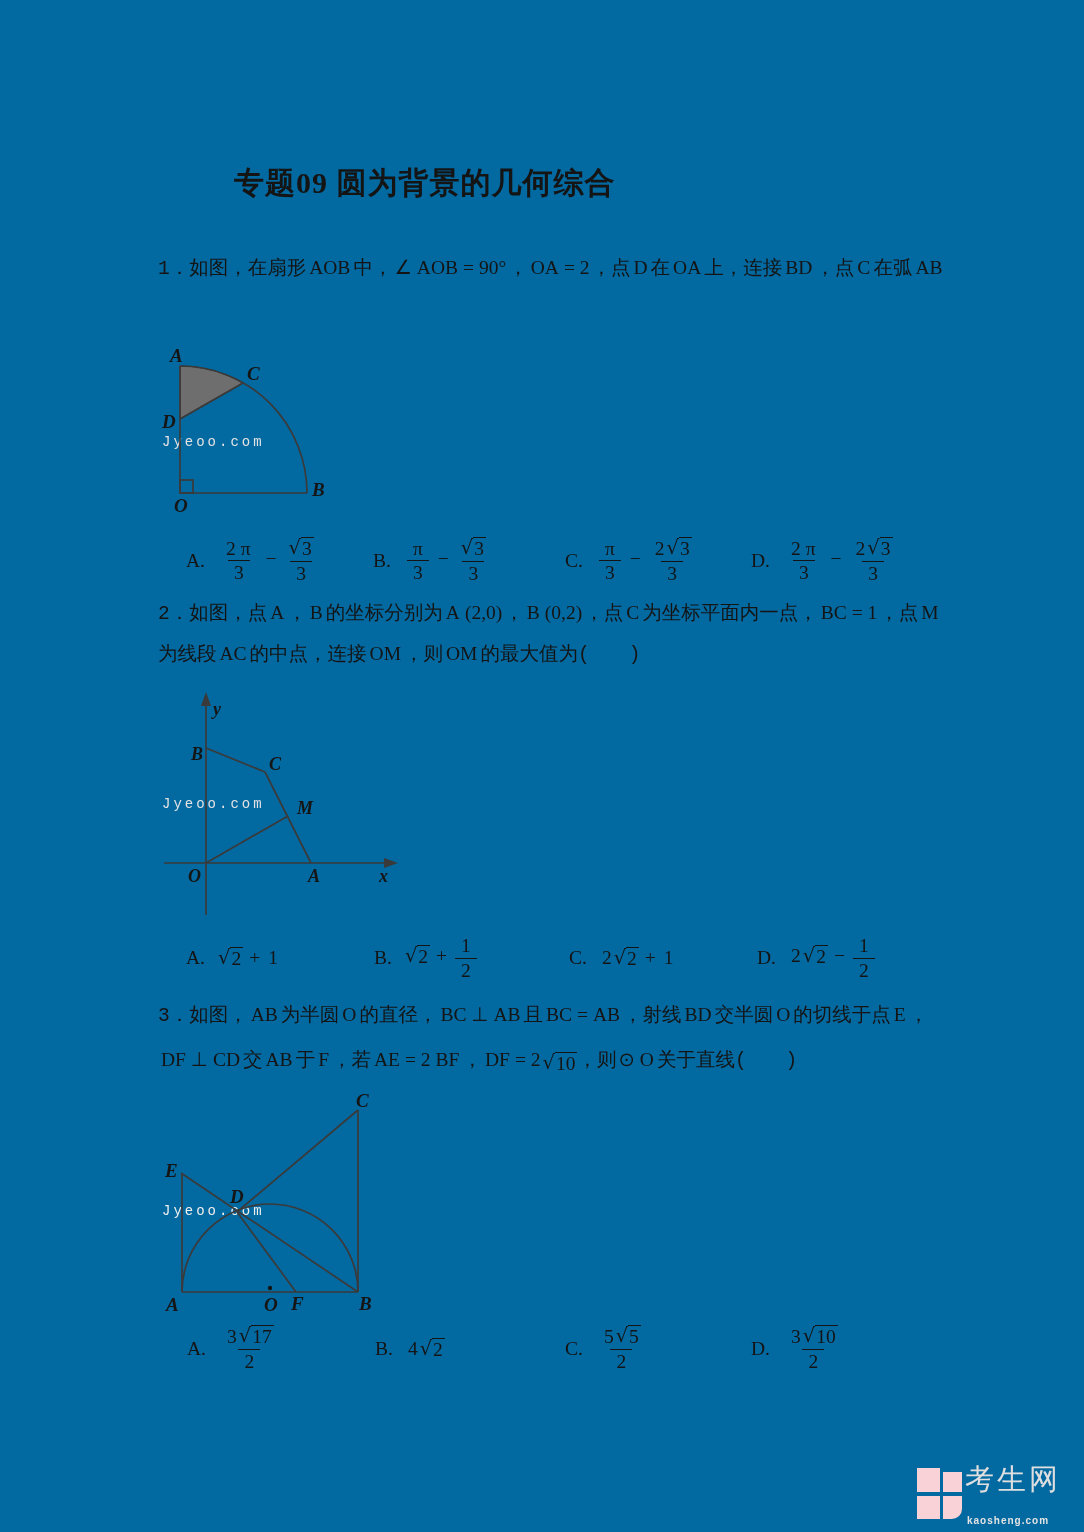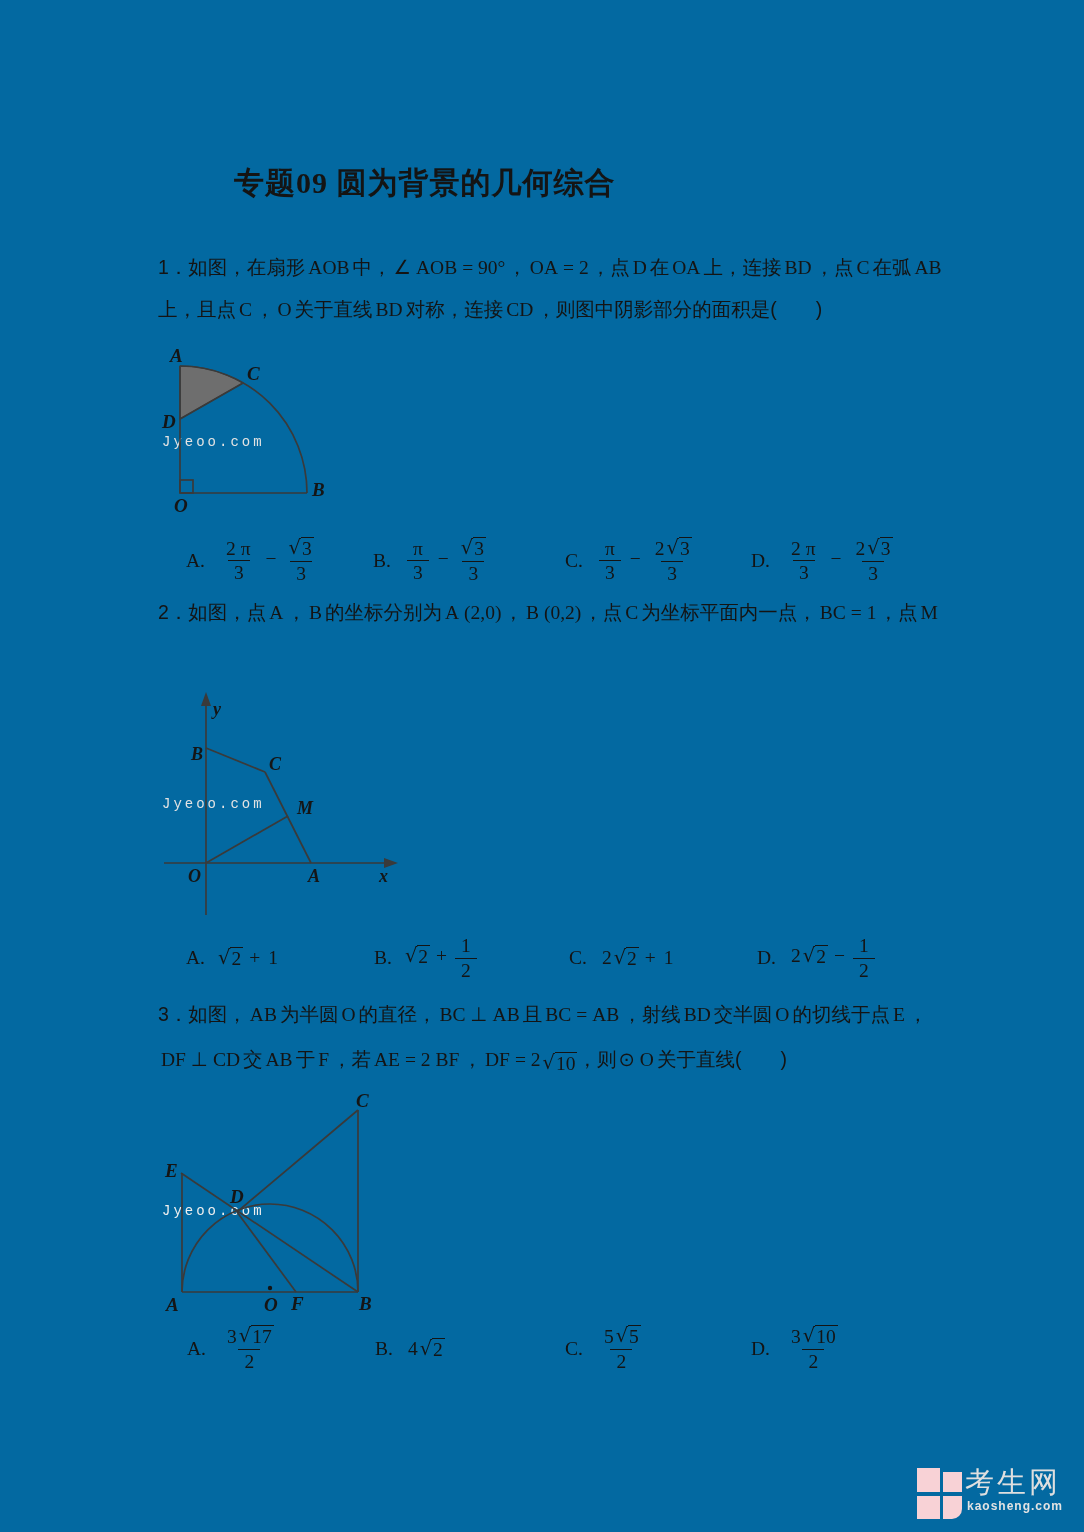"1．如图，在扇形" .zh { font-family: Liberation Sans, sans-serif -> Liberation Mono, monospace }
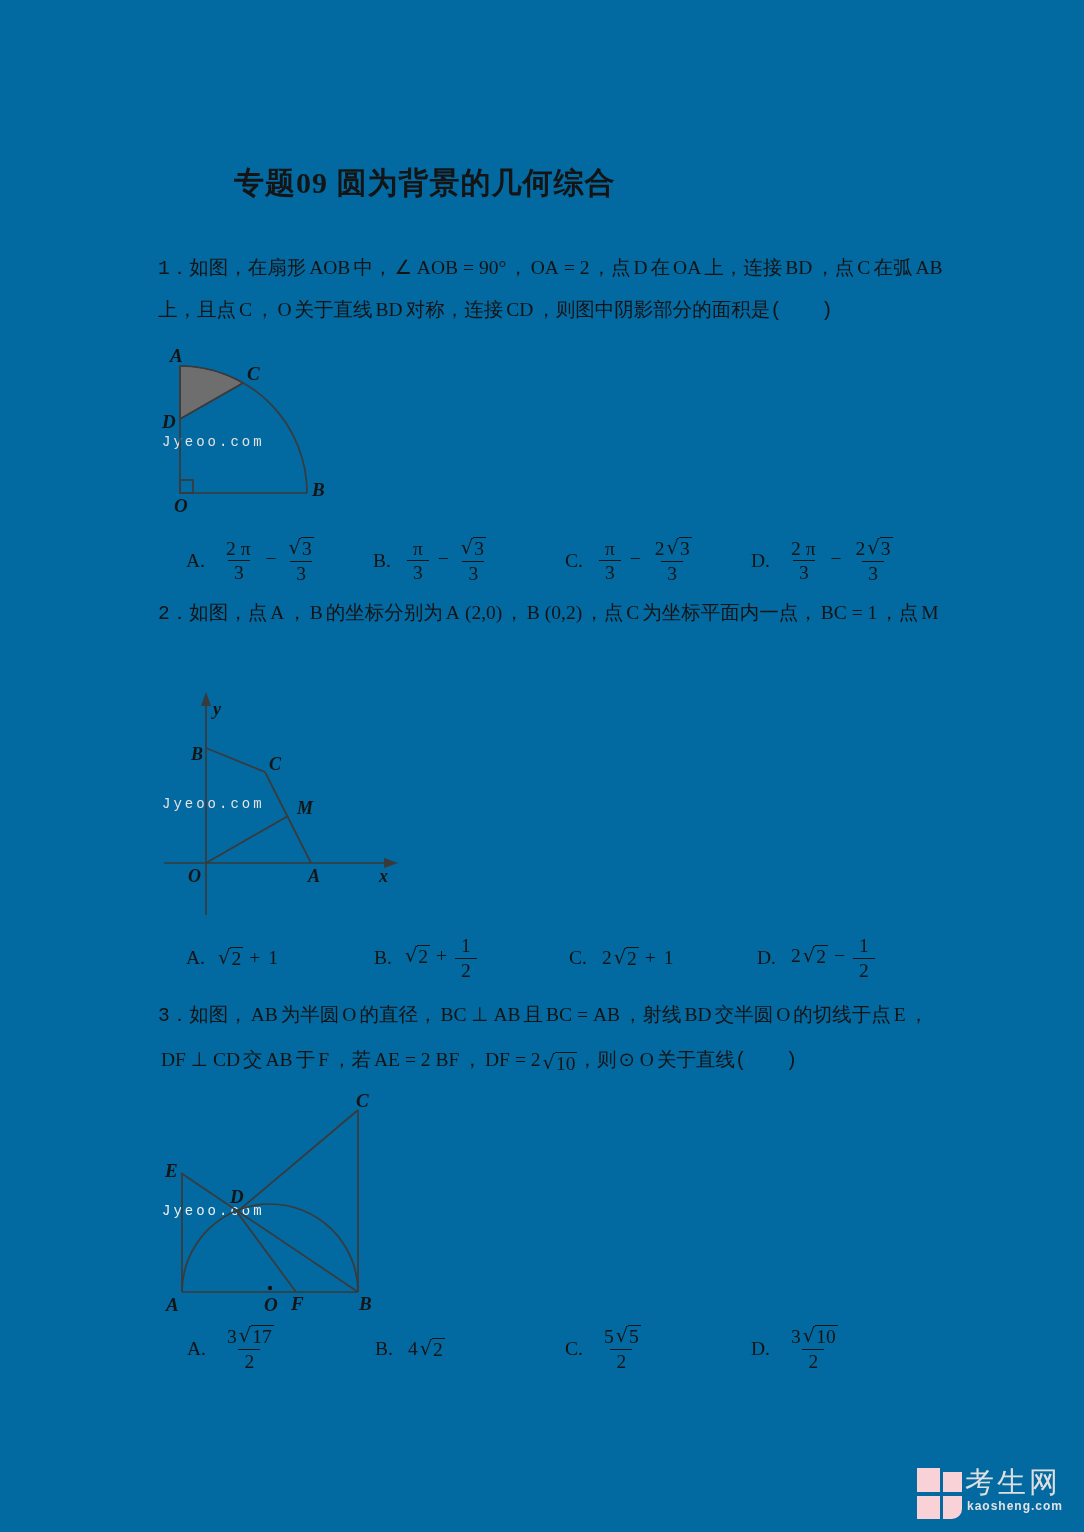"上，且点 C ， O 关于直线" div.line { html: <div><span>上，且点</span><span>C</span><span>，</span><span>O</span><span>关于直线</span><span>BD</span><span>对称，连接</span><span>CD</span><span>，则图中阴影部分的面积是( )</span></div> -> none }
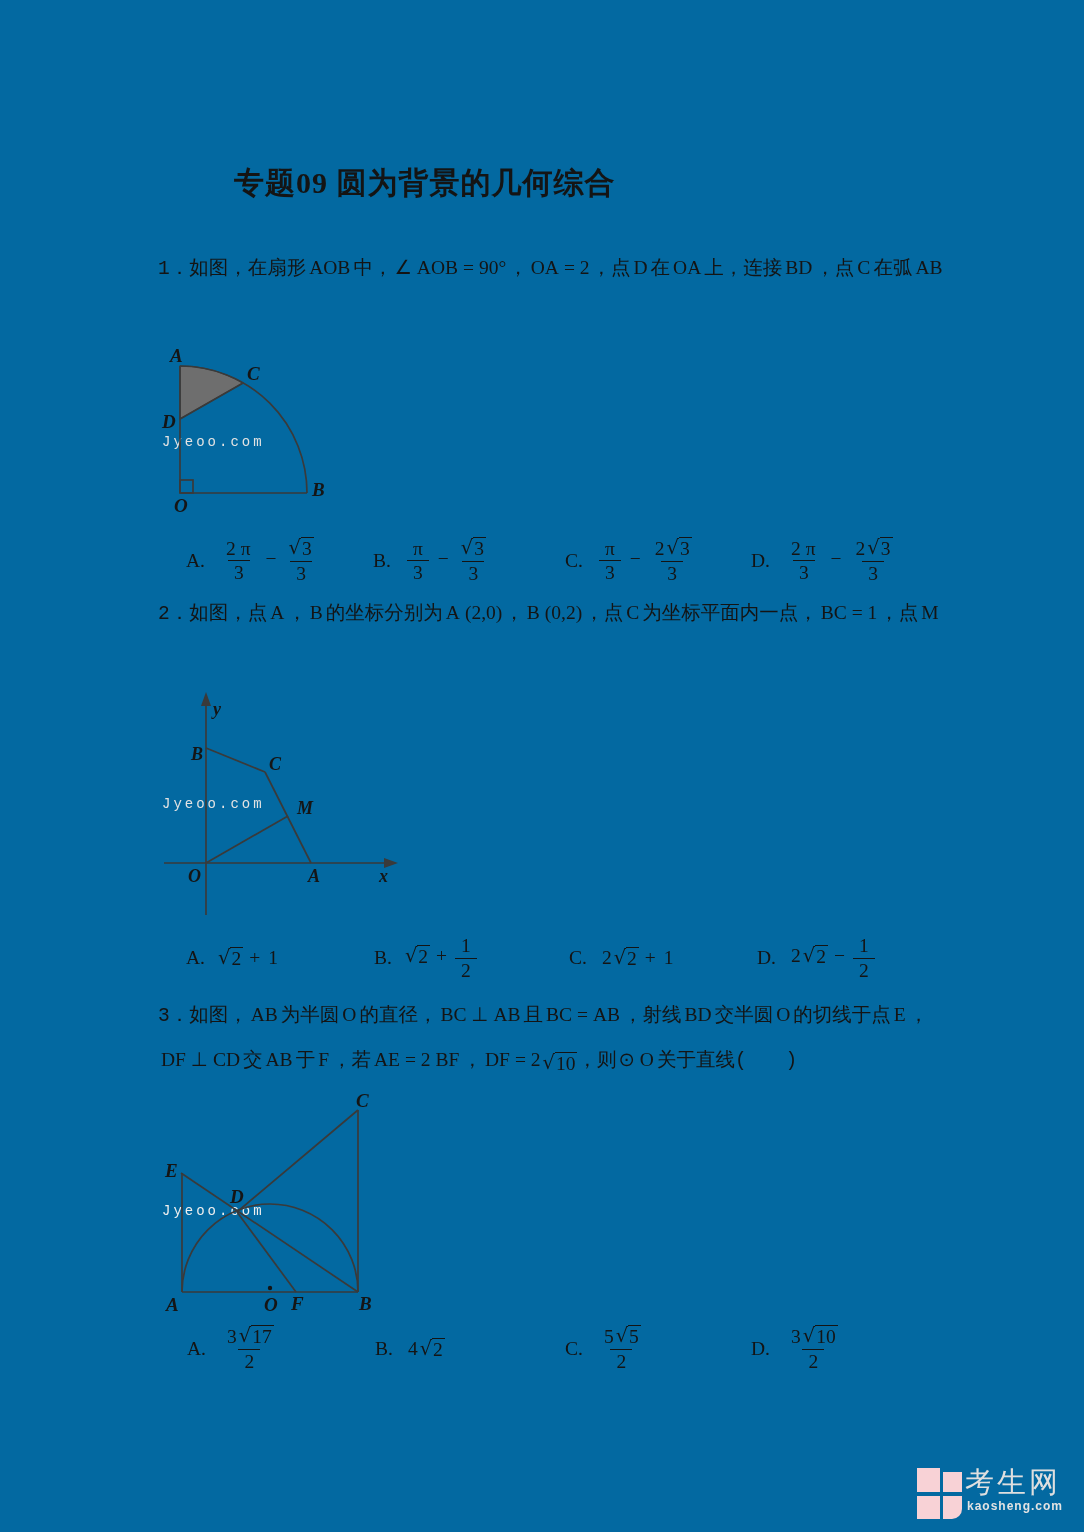"为线段 AC 的中点，连接 OM ，则" div.line { html: none -> <div><span>为线段</span><span>AC</span><span>的中点，连接</span><span>OM</span><span>，则</span><span>OM</span><span>的最大值为( )</span></div> }
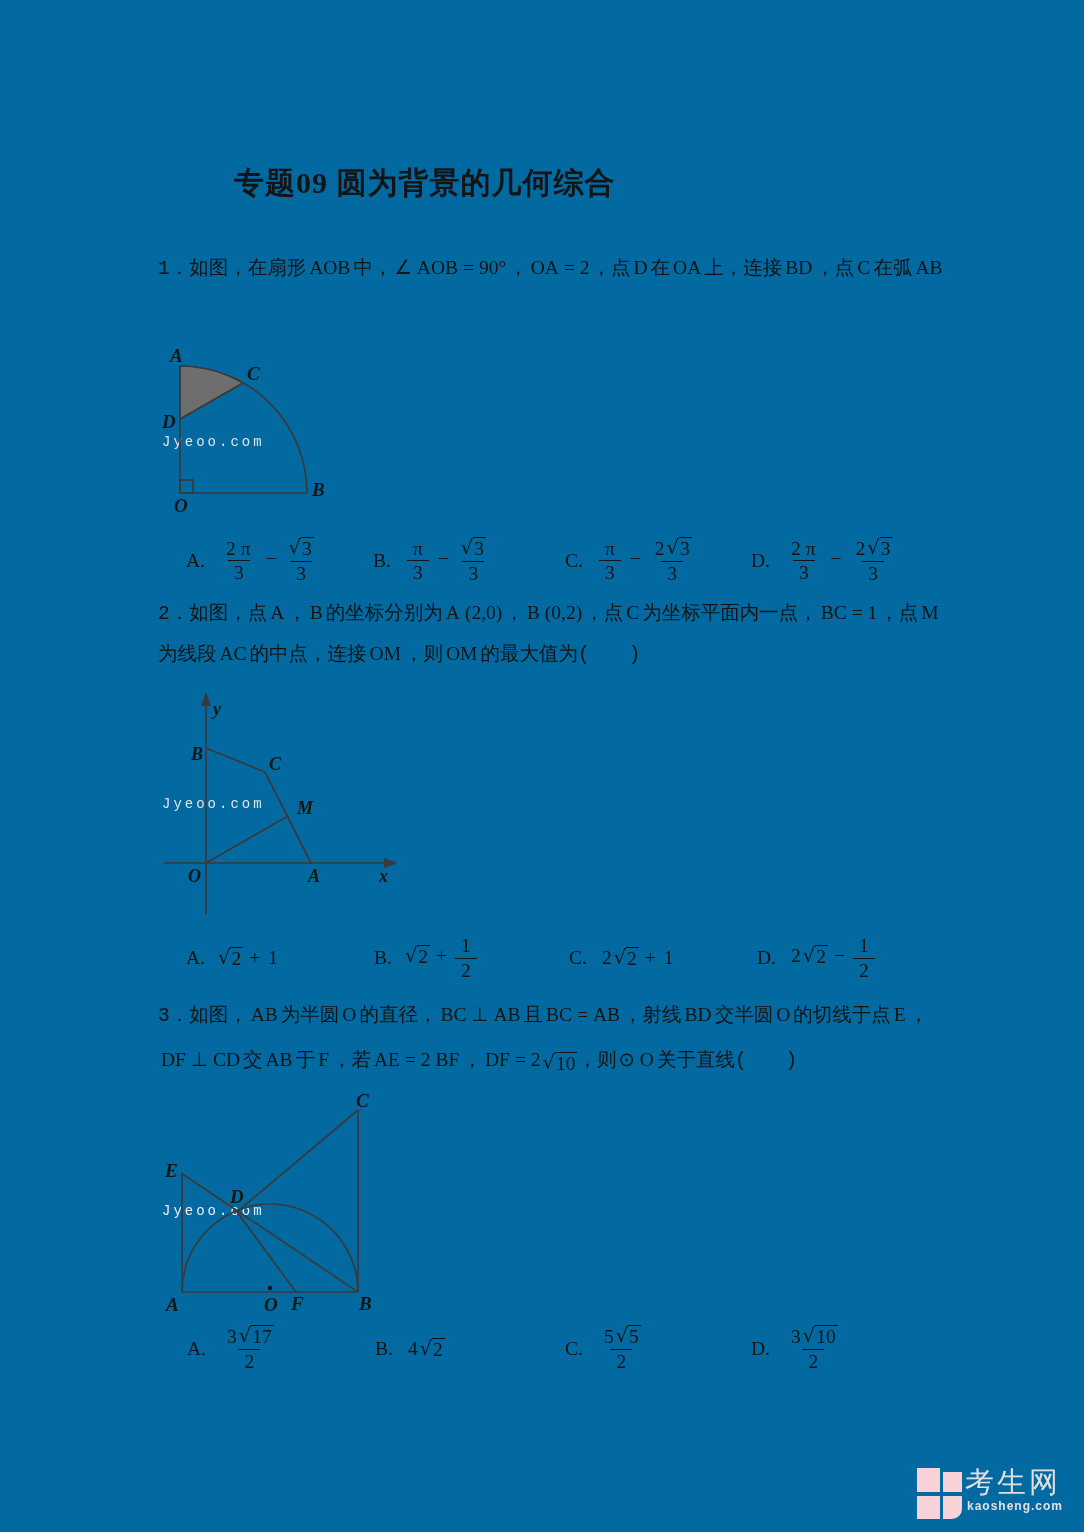"考生网" .ks-cn { font-family: Liberation Serif, serif -> Liberation Mono, monospace }
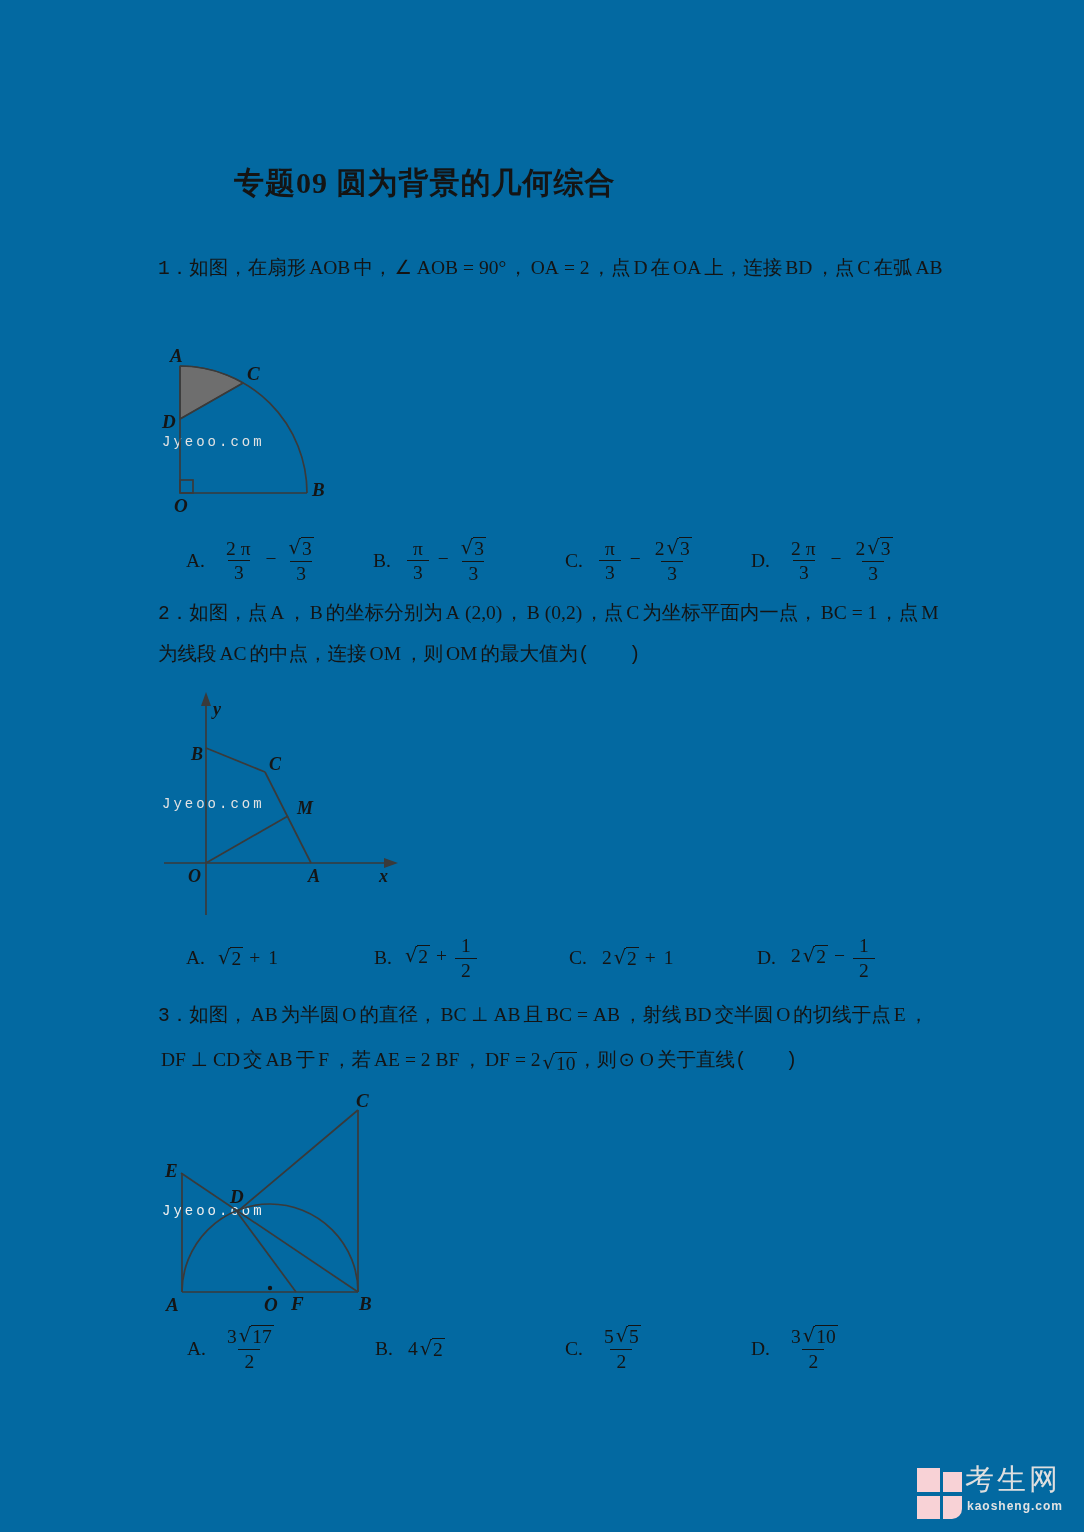"kaosheng.com" .ks-en { font-size: 12px -> 10px; top: 33px -> 49px }
